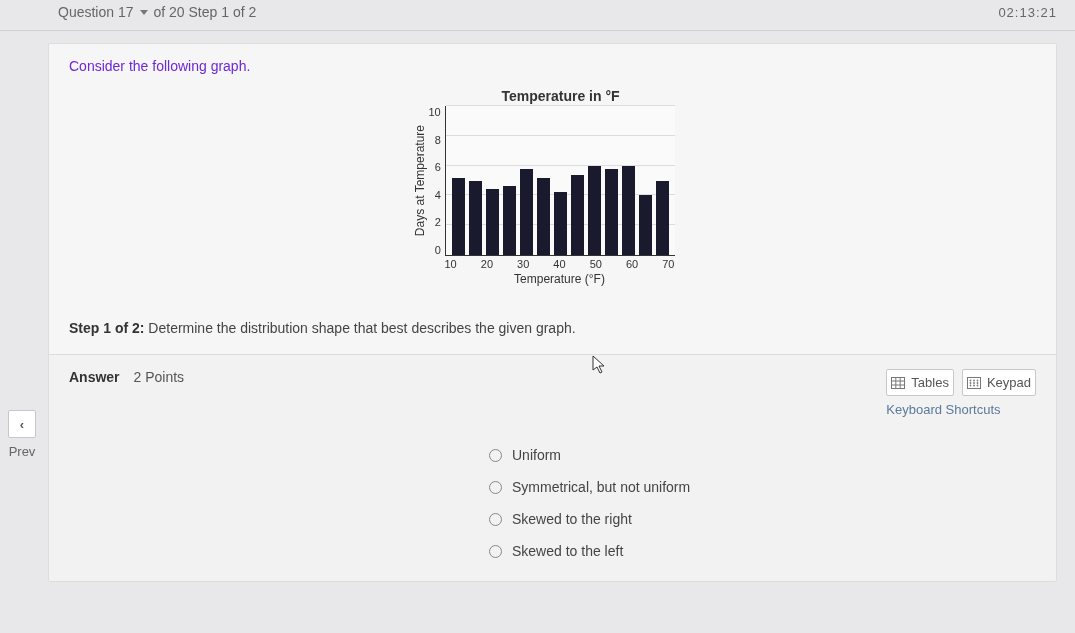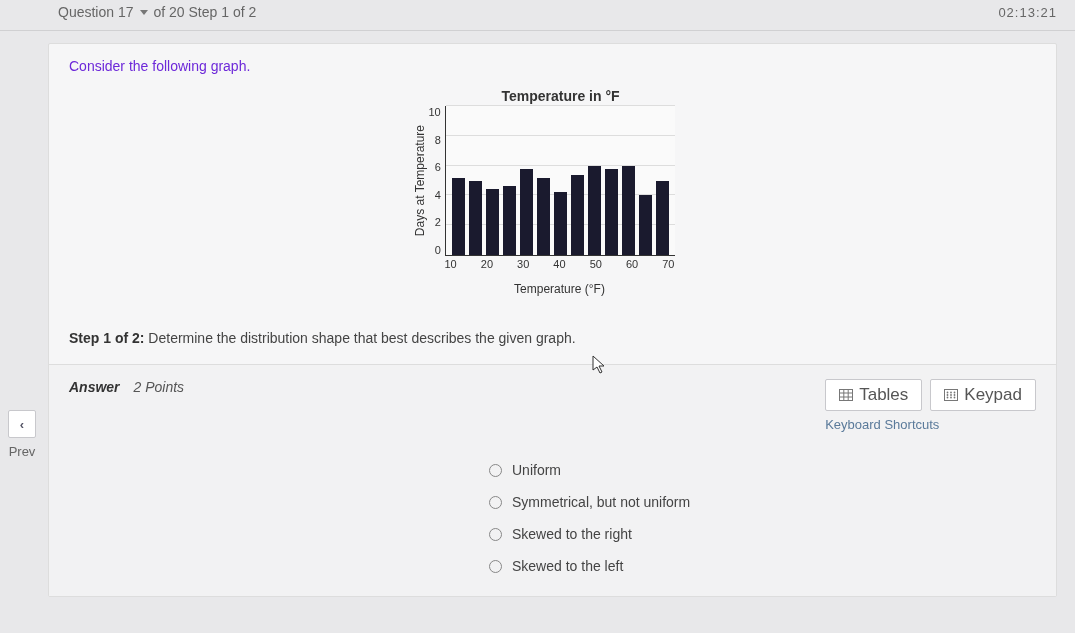"Temperature (°F)" .xlab { margin-top: 12px -> 2px }
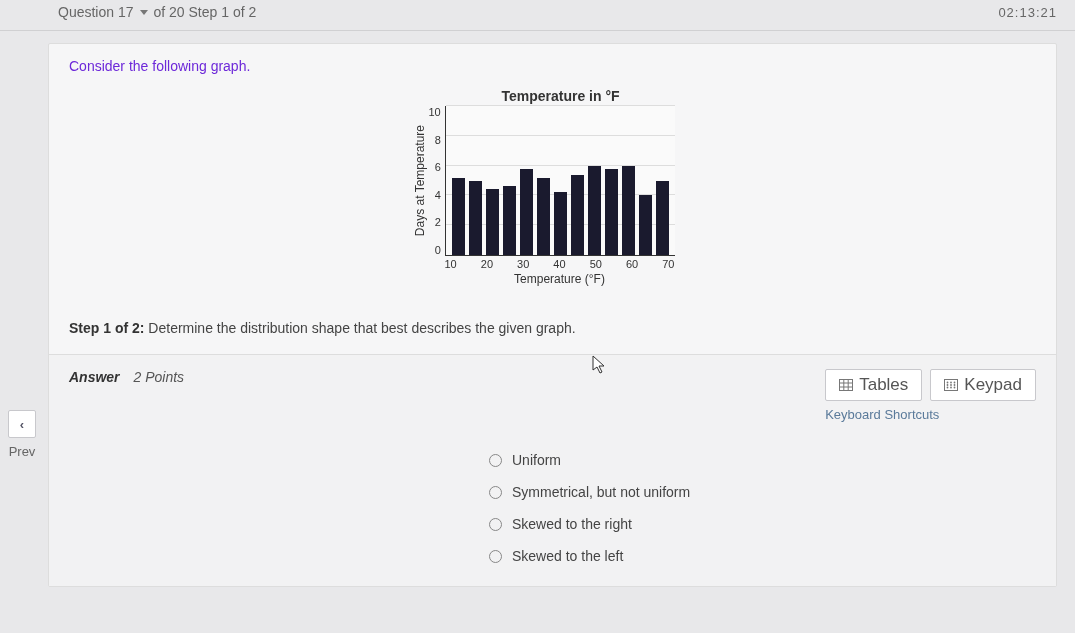"Answer 2 Points" .answer-label { font-style: italic -> none }
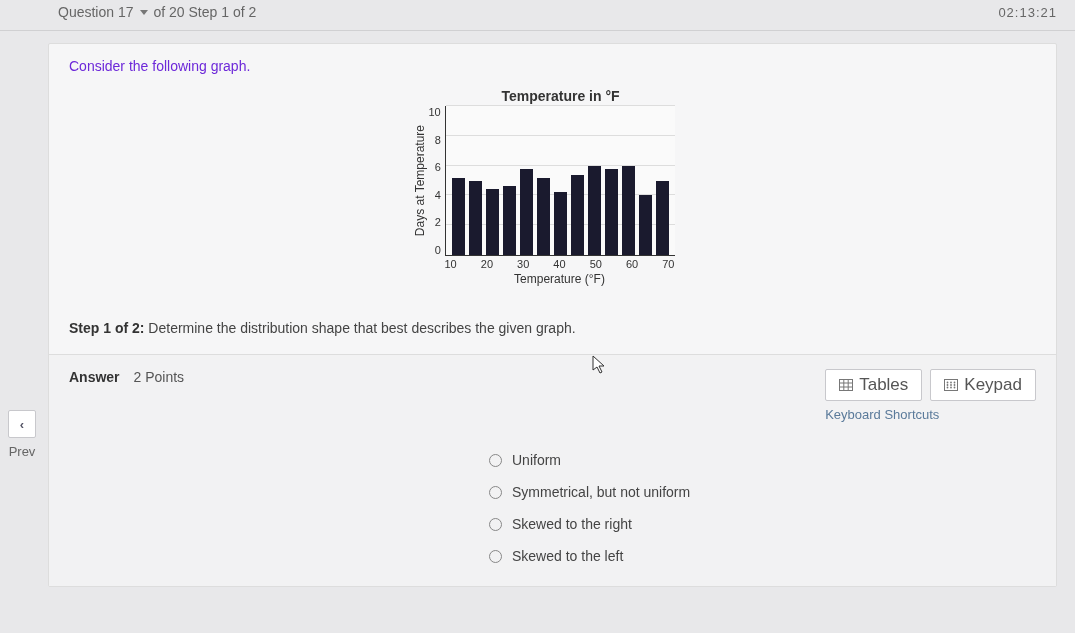"Tables" .btn { font-size: 17px -> 13px; padding: 5px 13px -> 5px 4px }
